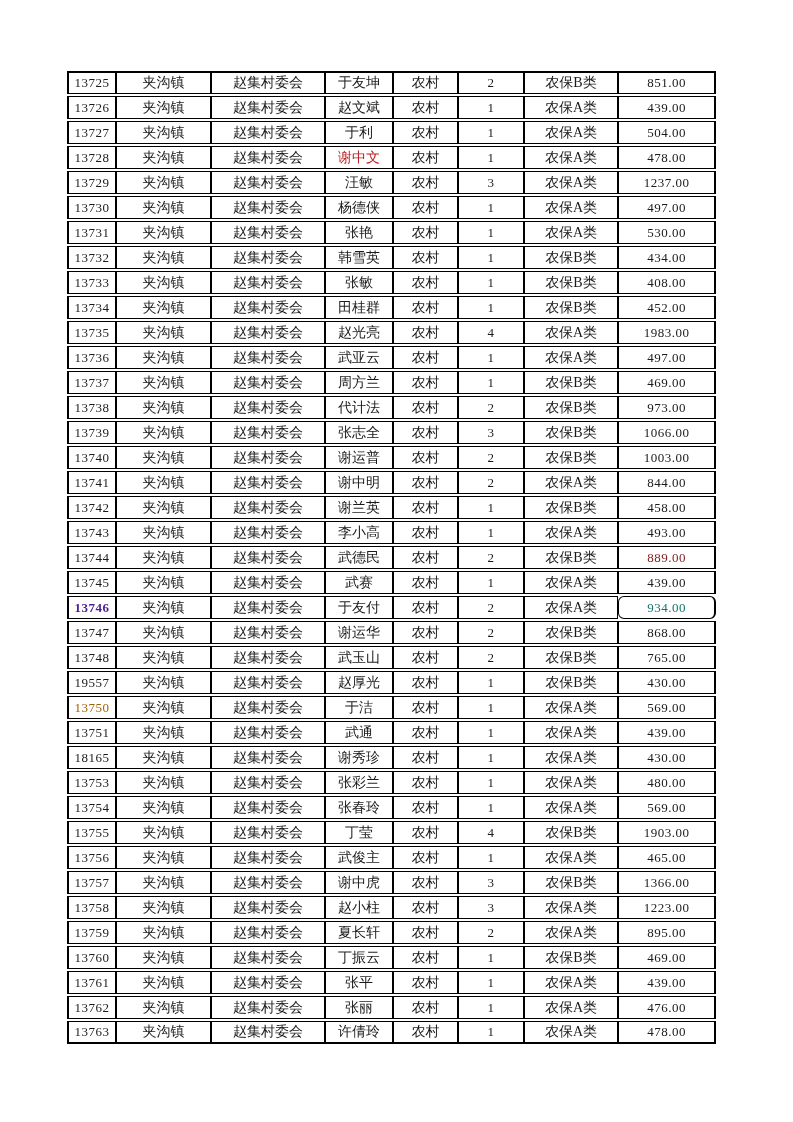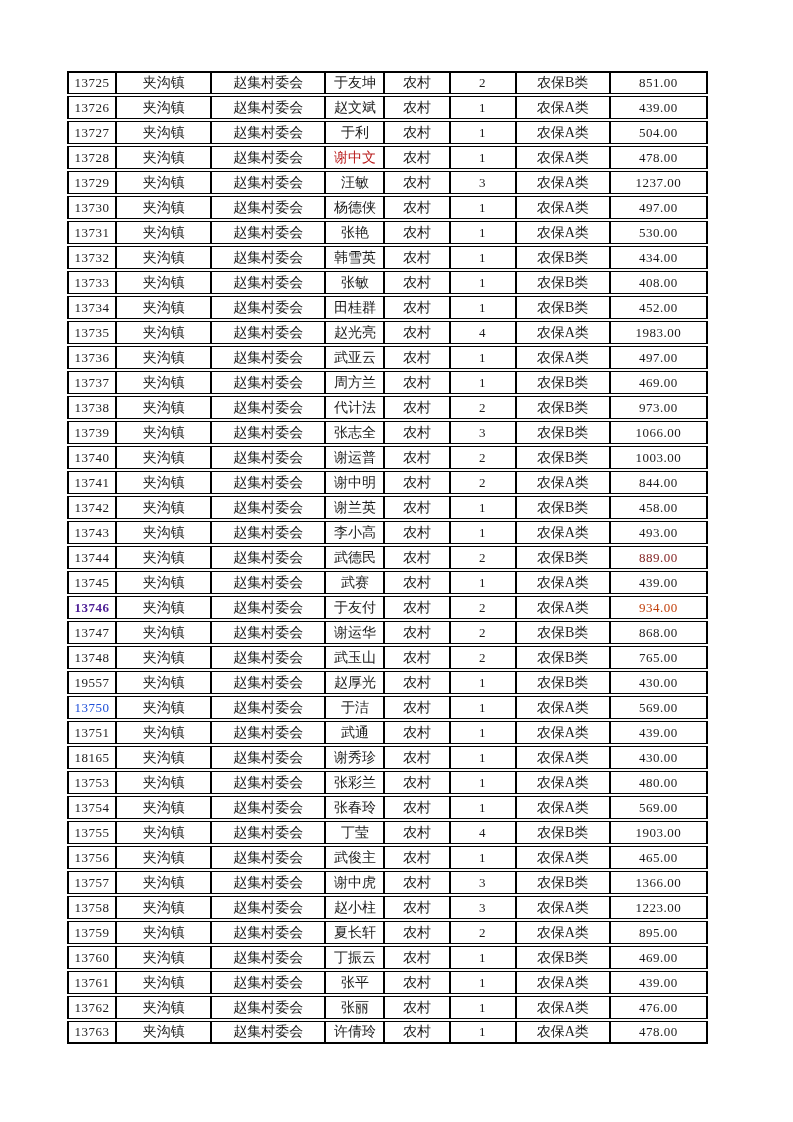"于友坤" .c3 { width: 59px -> 68px }
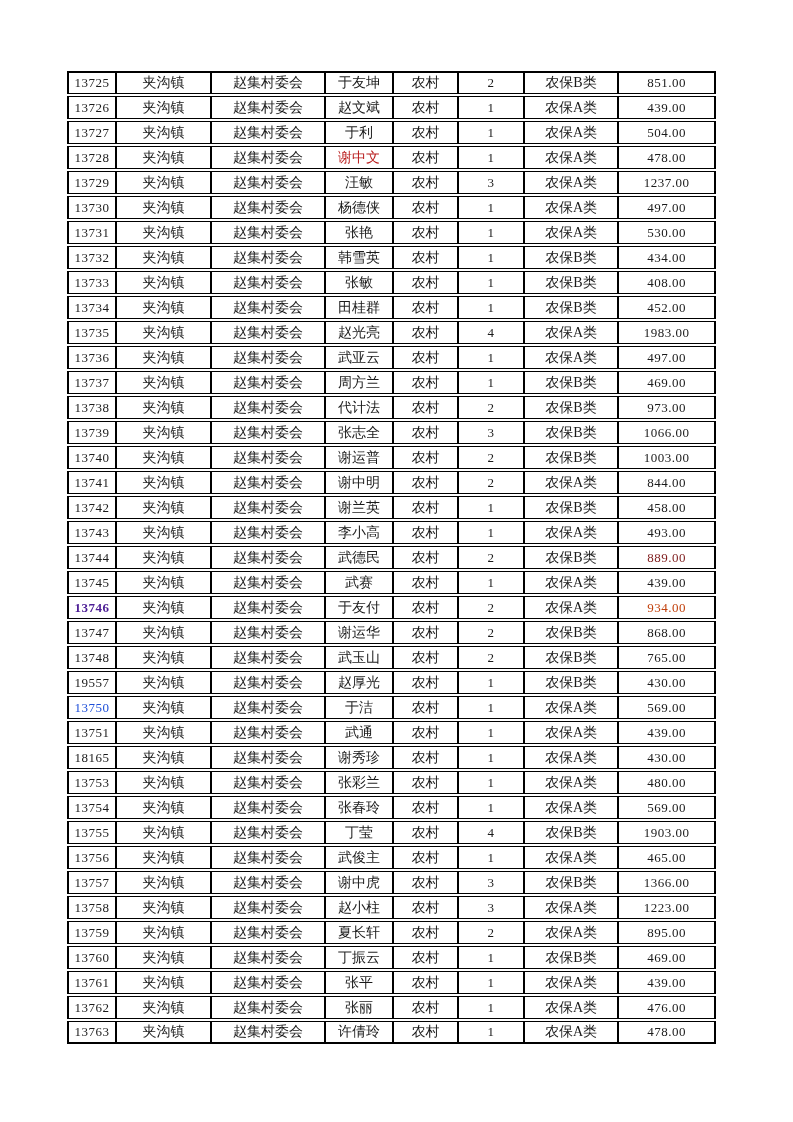"934.00" div.cell { border-radius: none -> 6px; color: #c2410c -> #0f766e }
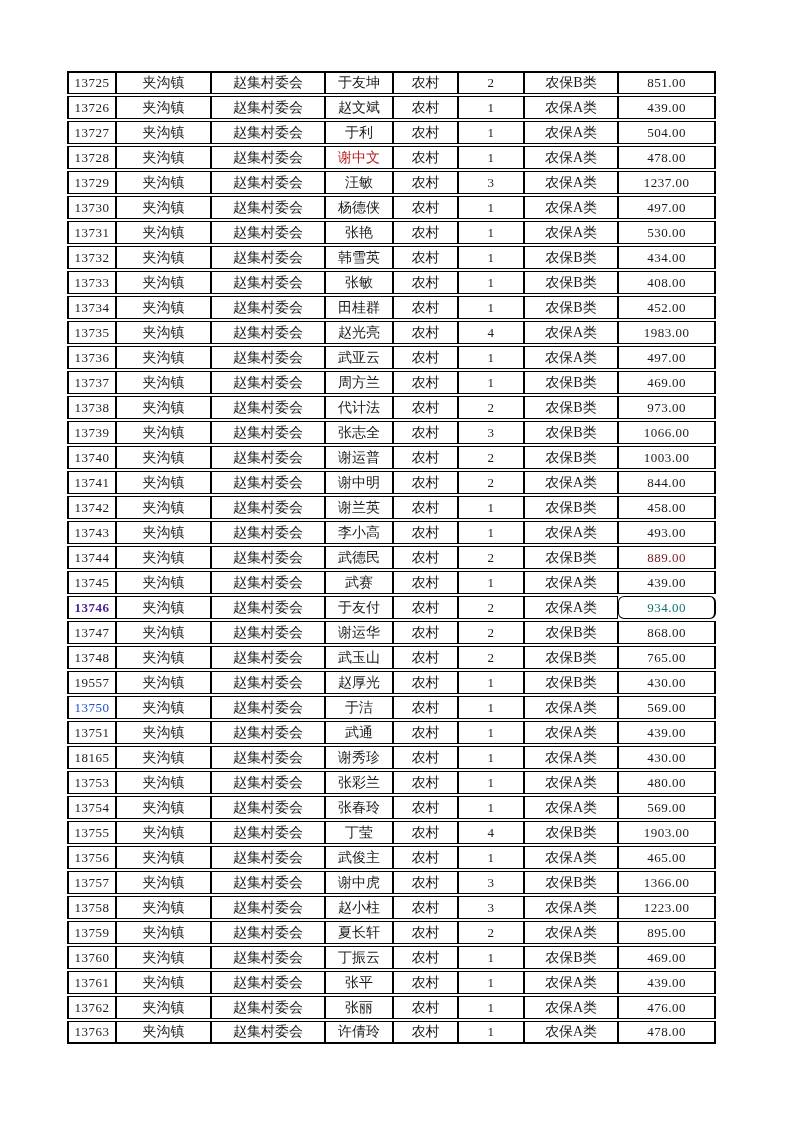"13750" div.cell { color: #1d4ed8 -> #a16207 }
